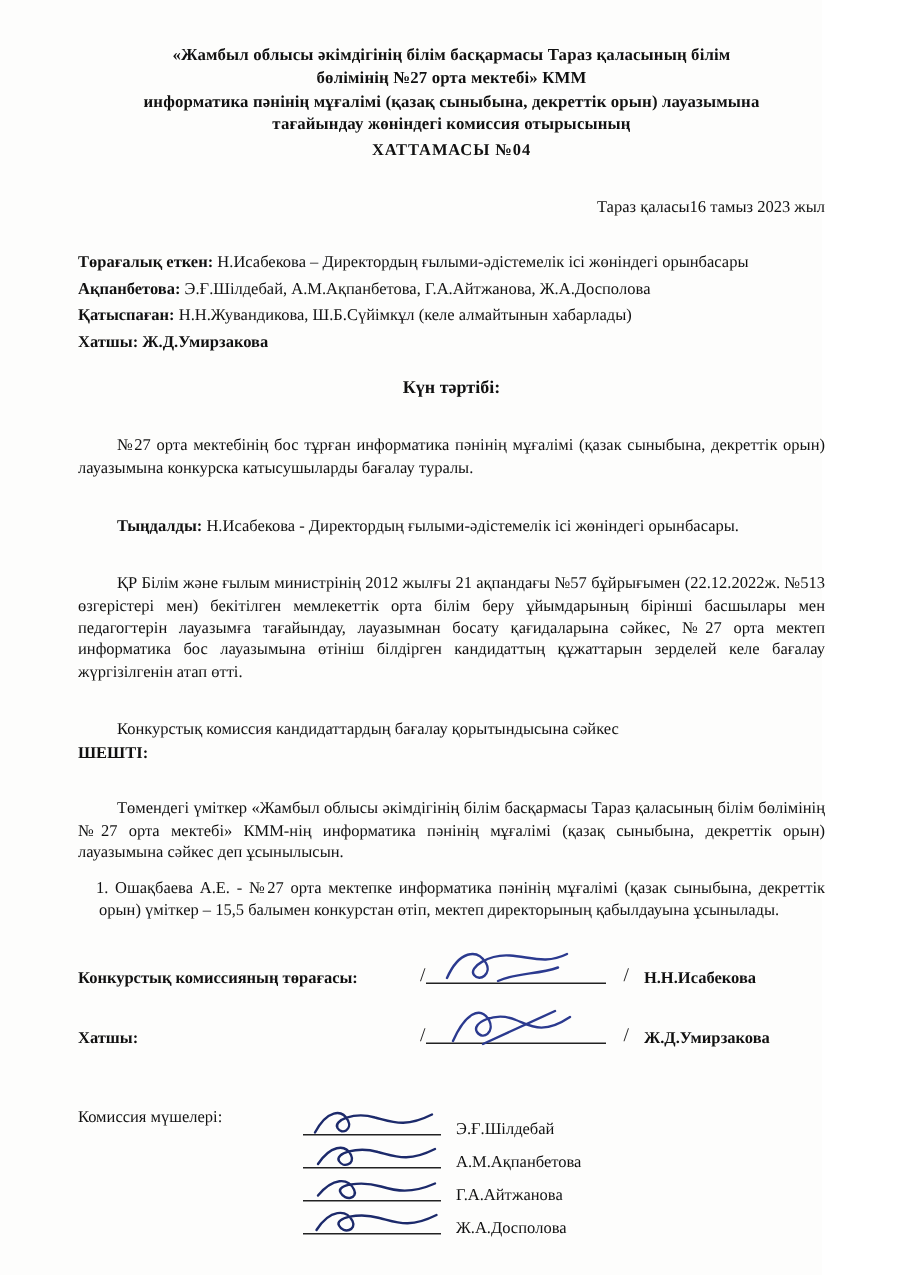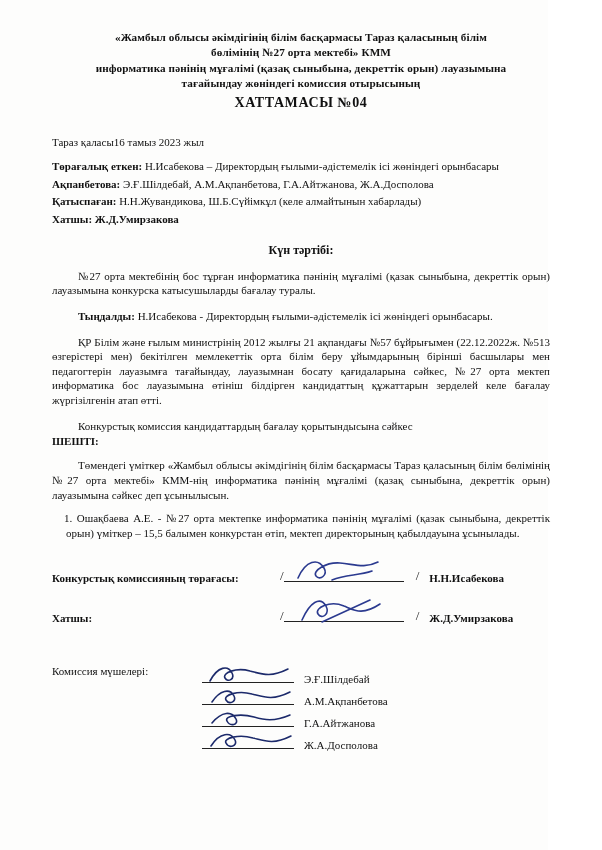"ХАТТАМАСЫ №04" .title-protocol { font-size: 14px -> 11px }
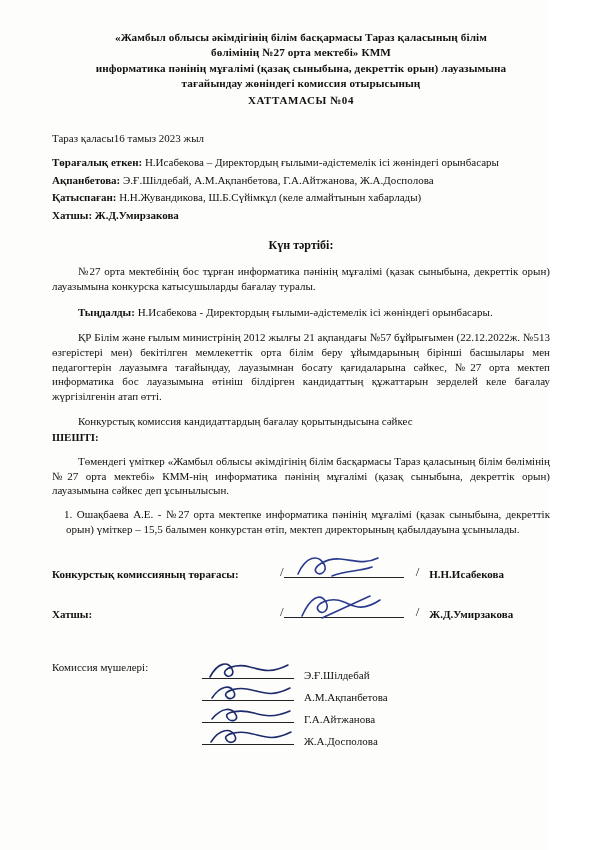"Тараз қаласы" .meta-row { justify-content: flex-start -> flex-end }
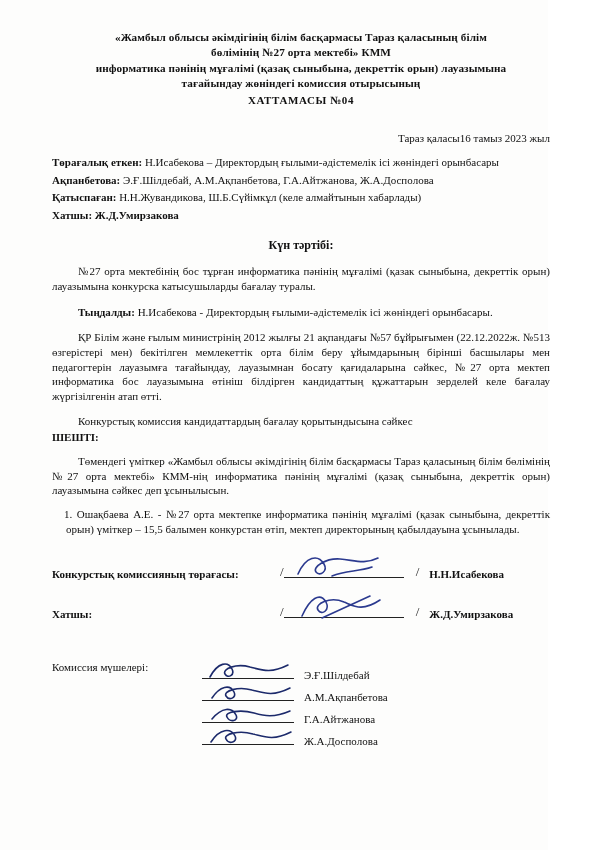"Төрағалық еткен: Н.Исабекова –" .para { margin-top: 11px -> 24px }
